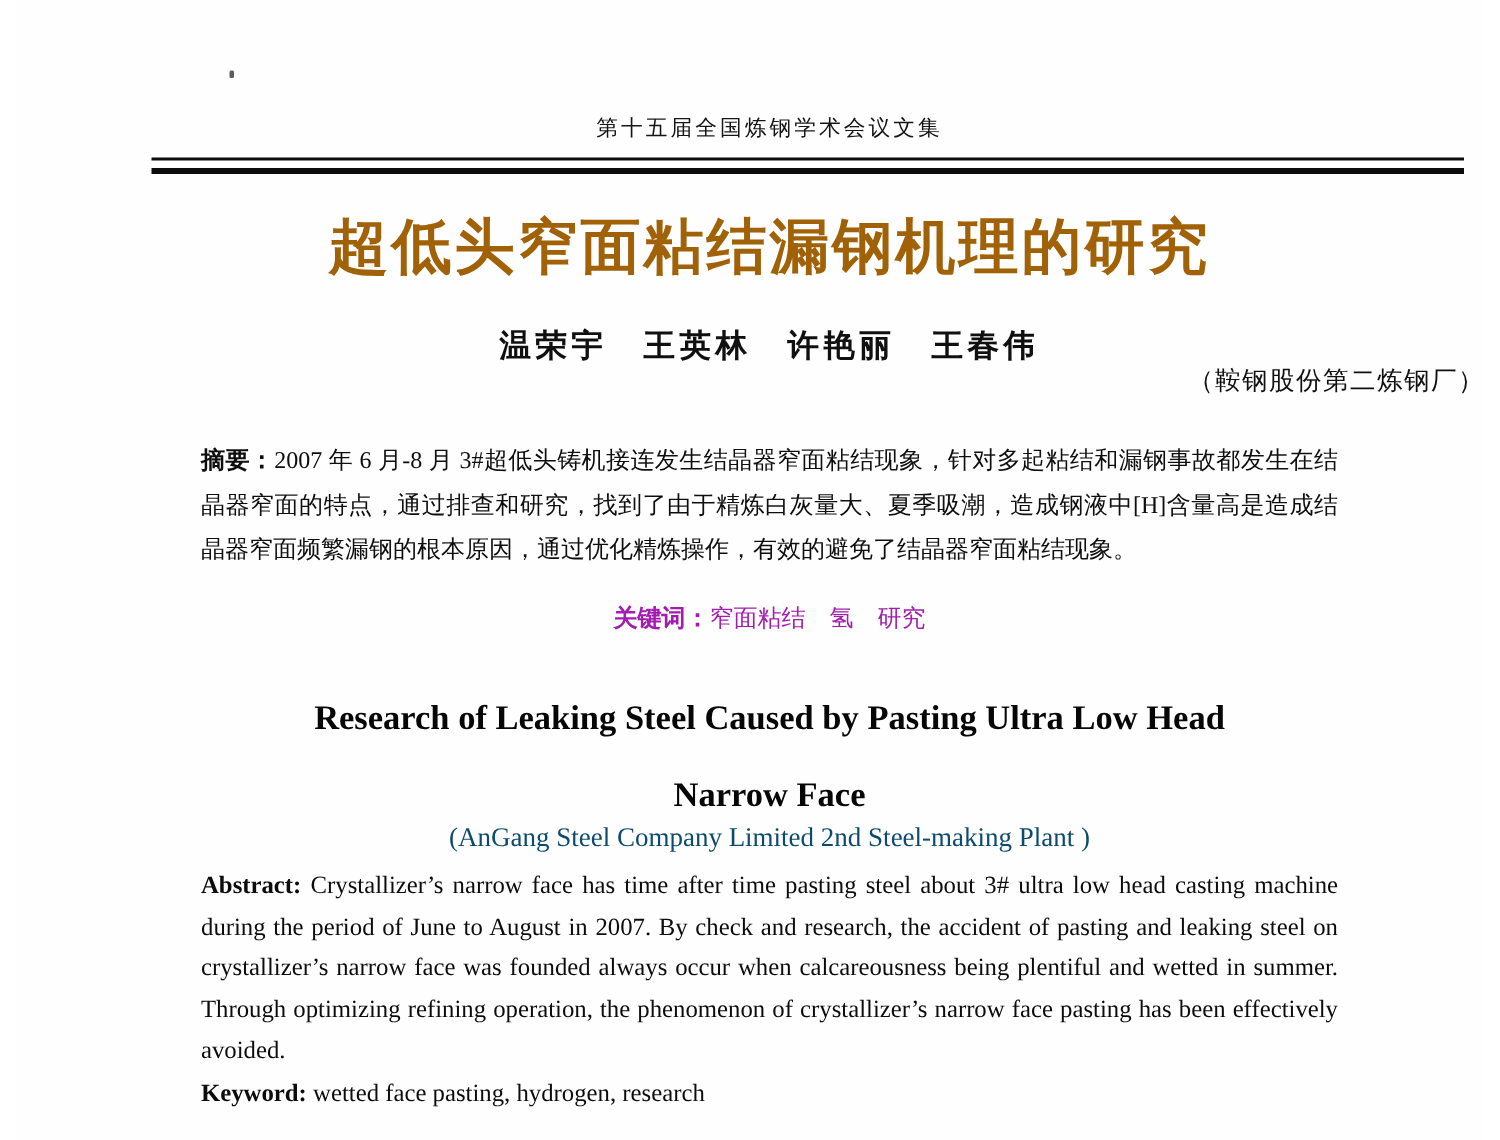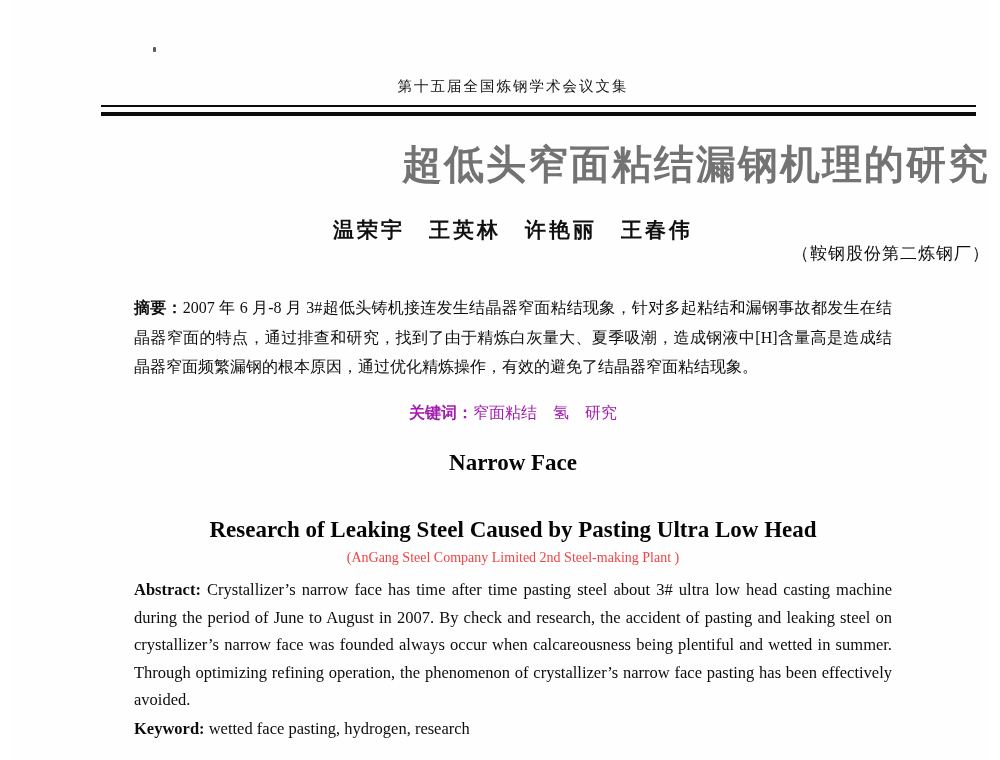"超低头窄面粘结漏钢机理的研究" .title-cn { color: #737373 -> #a16207; text-align: right -> center }
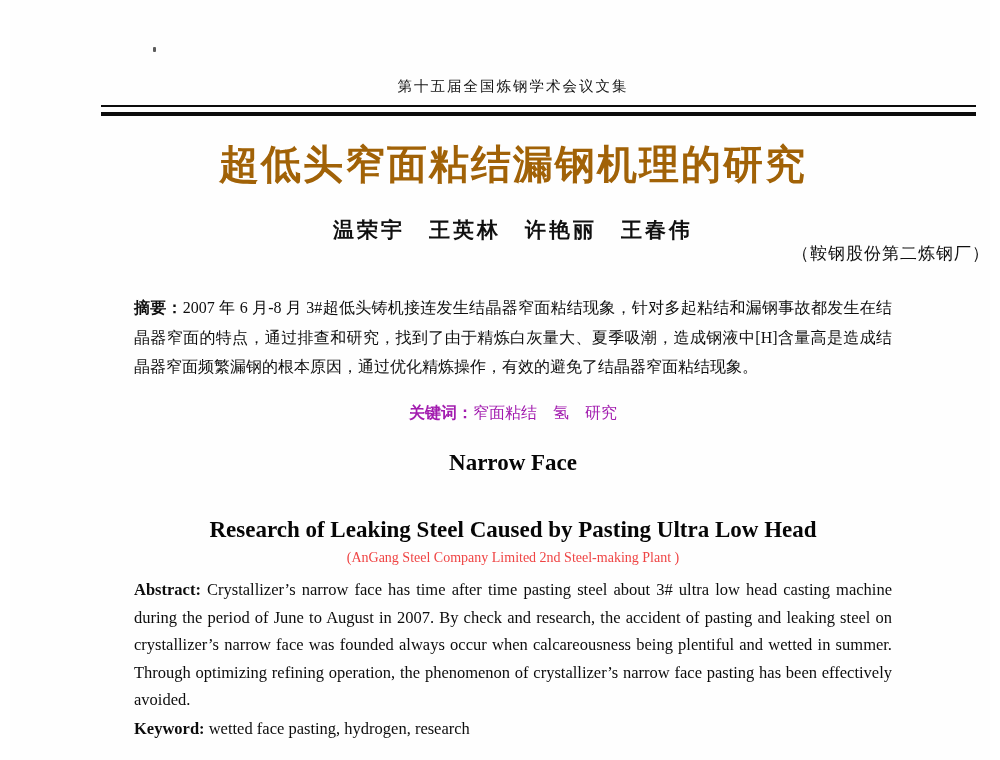"Narrow Face" h2.title-en { order: before "Research of Leaking Steel Caused" -> after "Research of Leaking Steel Caused" }
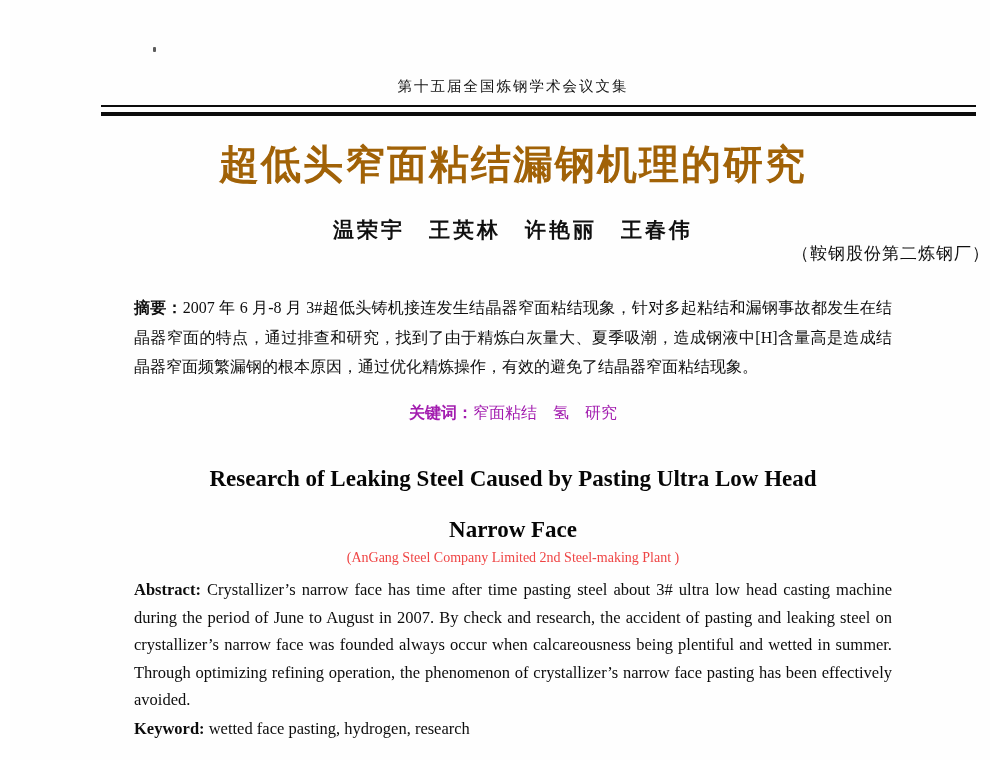"(AnGang Steel Company Limited 2nd" .affiliation-en { color: #ef4444 -> #0c4a6e; font-size: 14px -> 18px }
